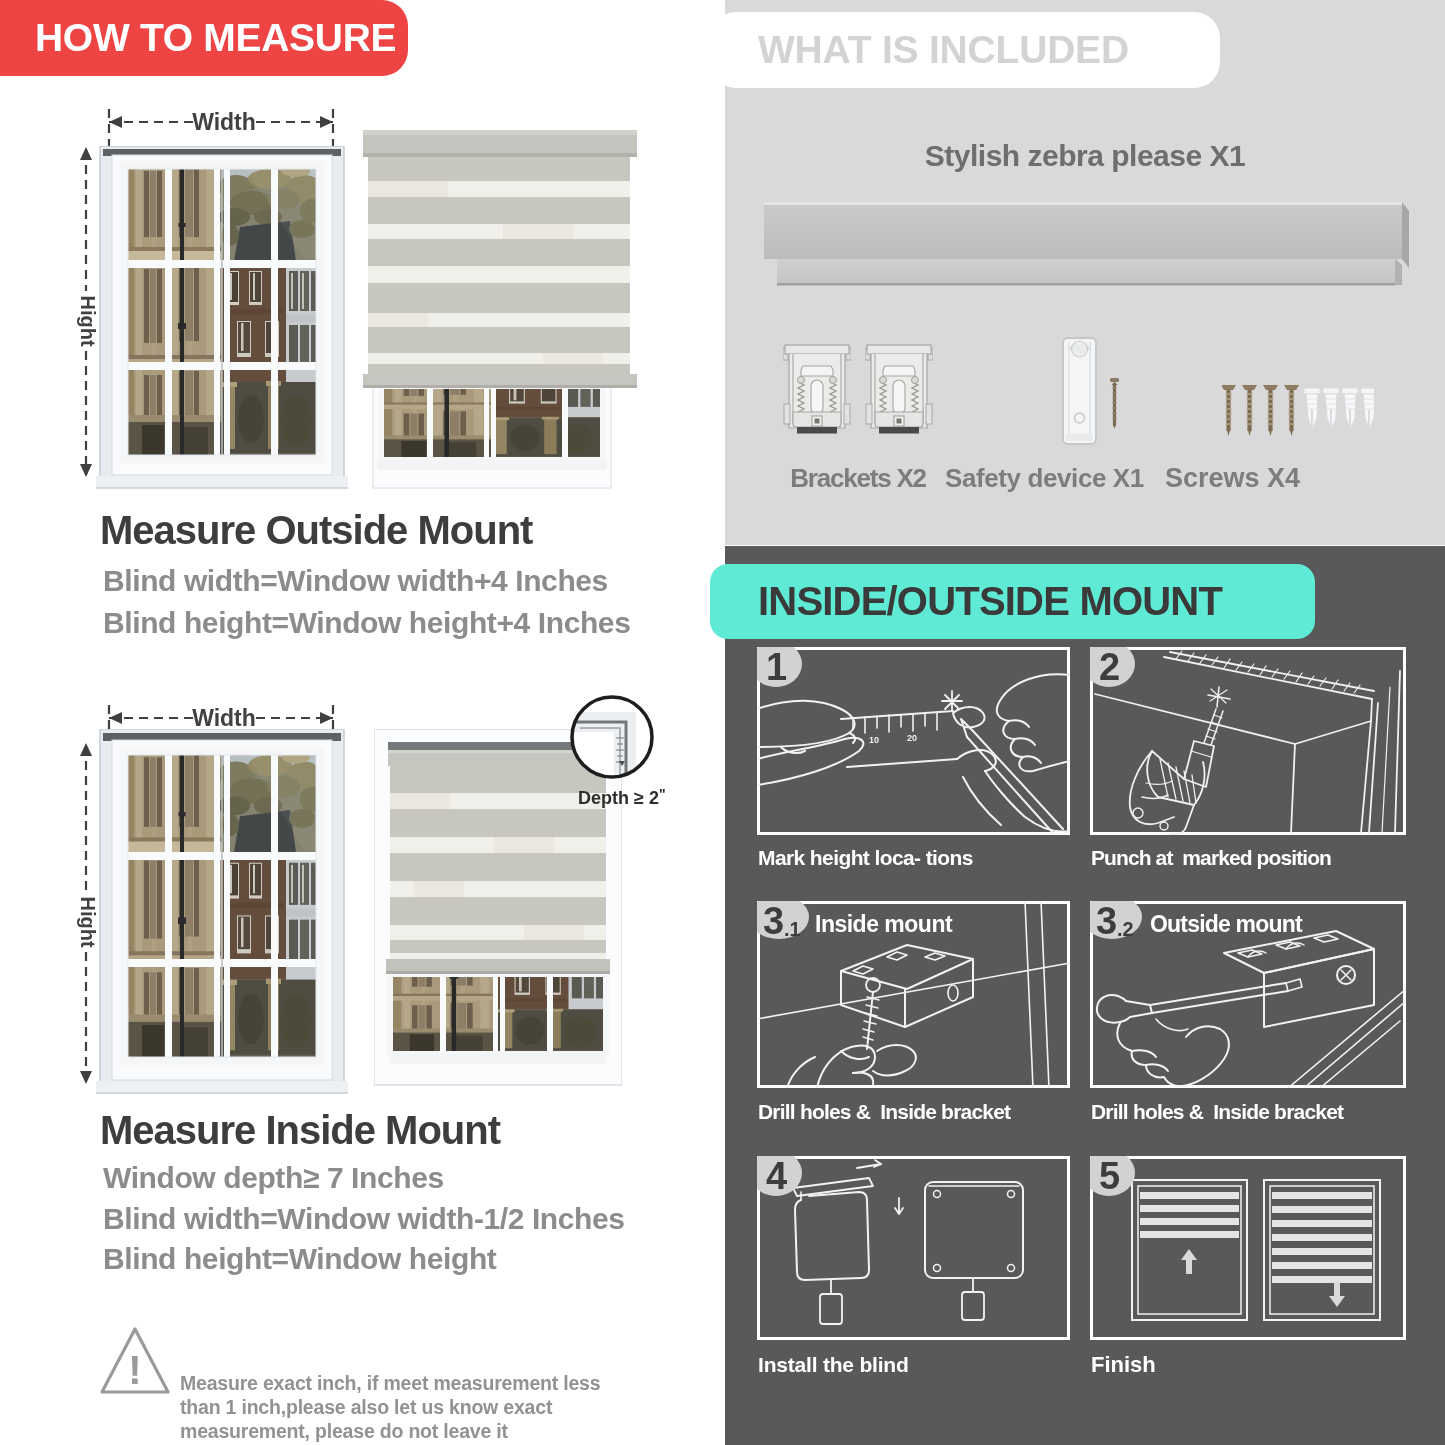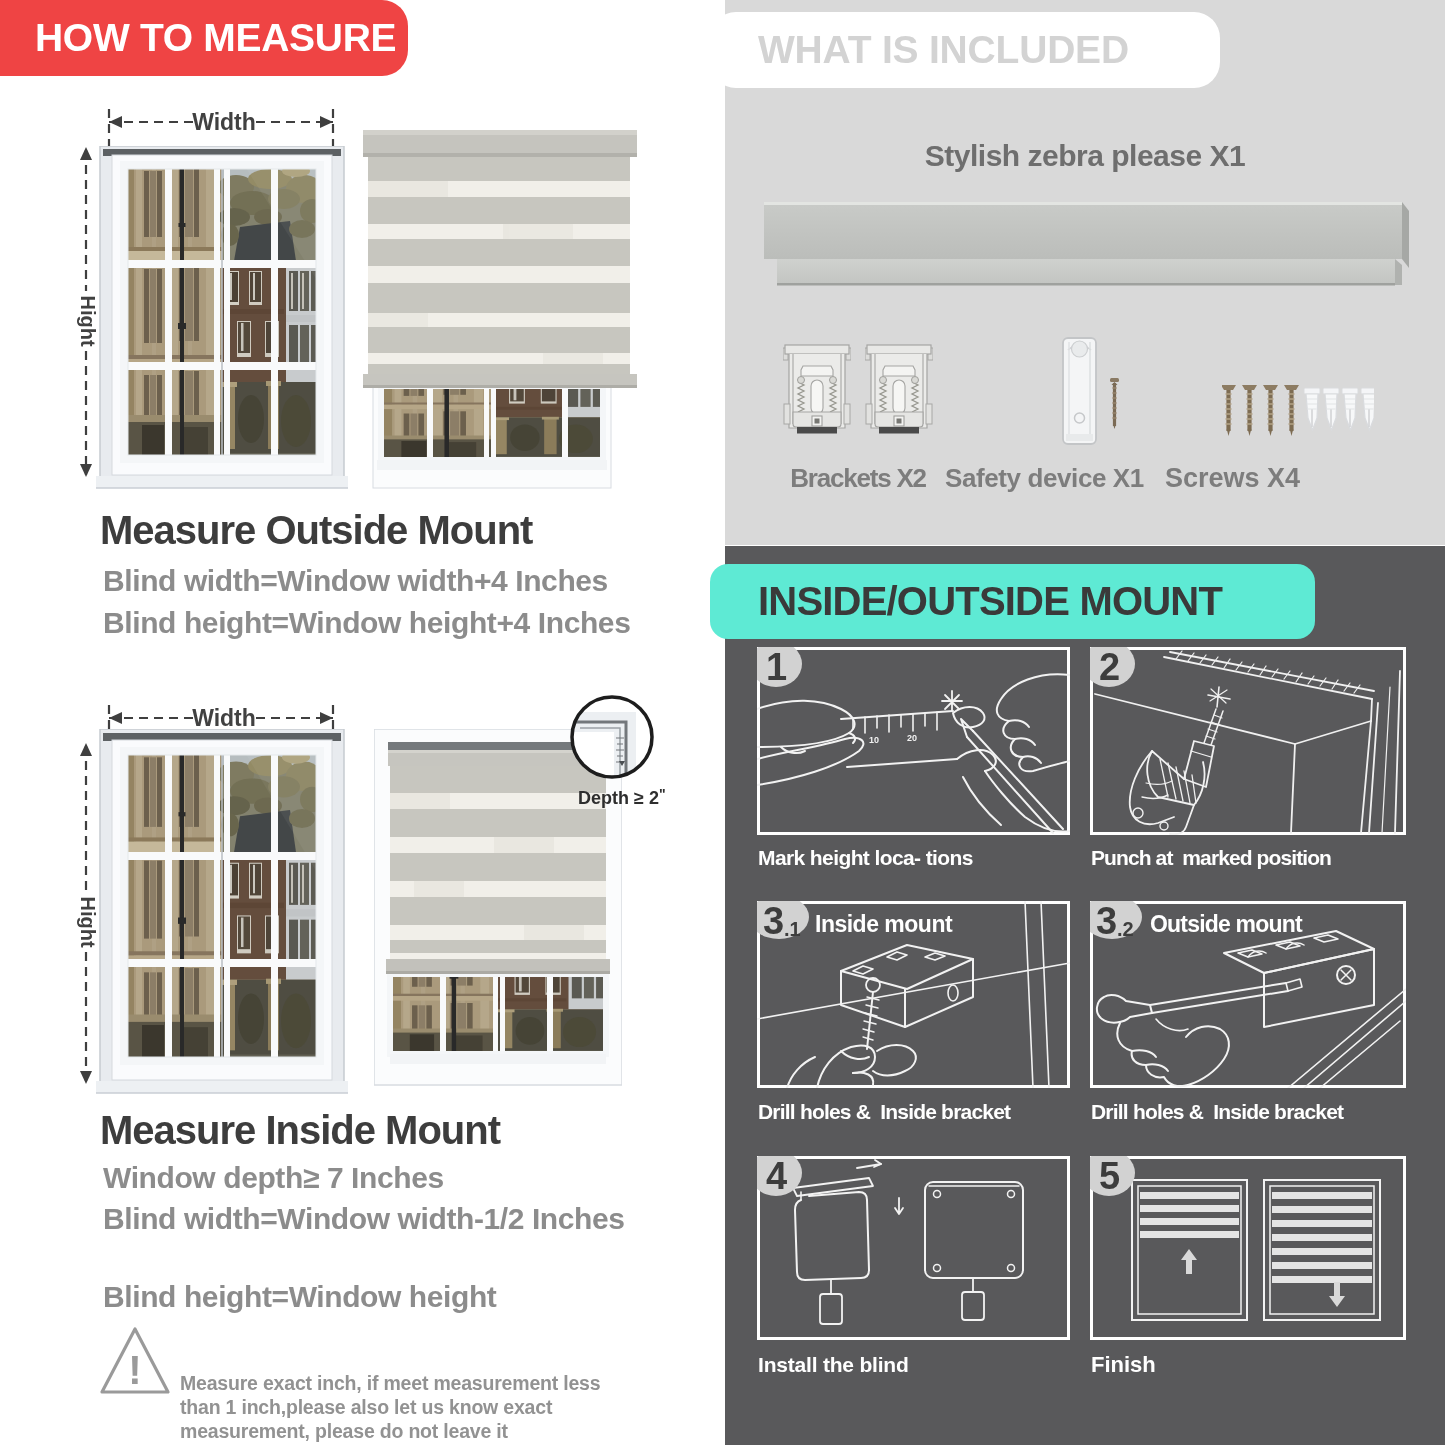"Blind height=Window height" div.abs { top: 1280px -> 1242px }
